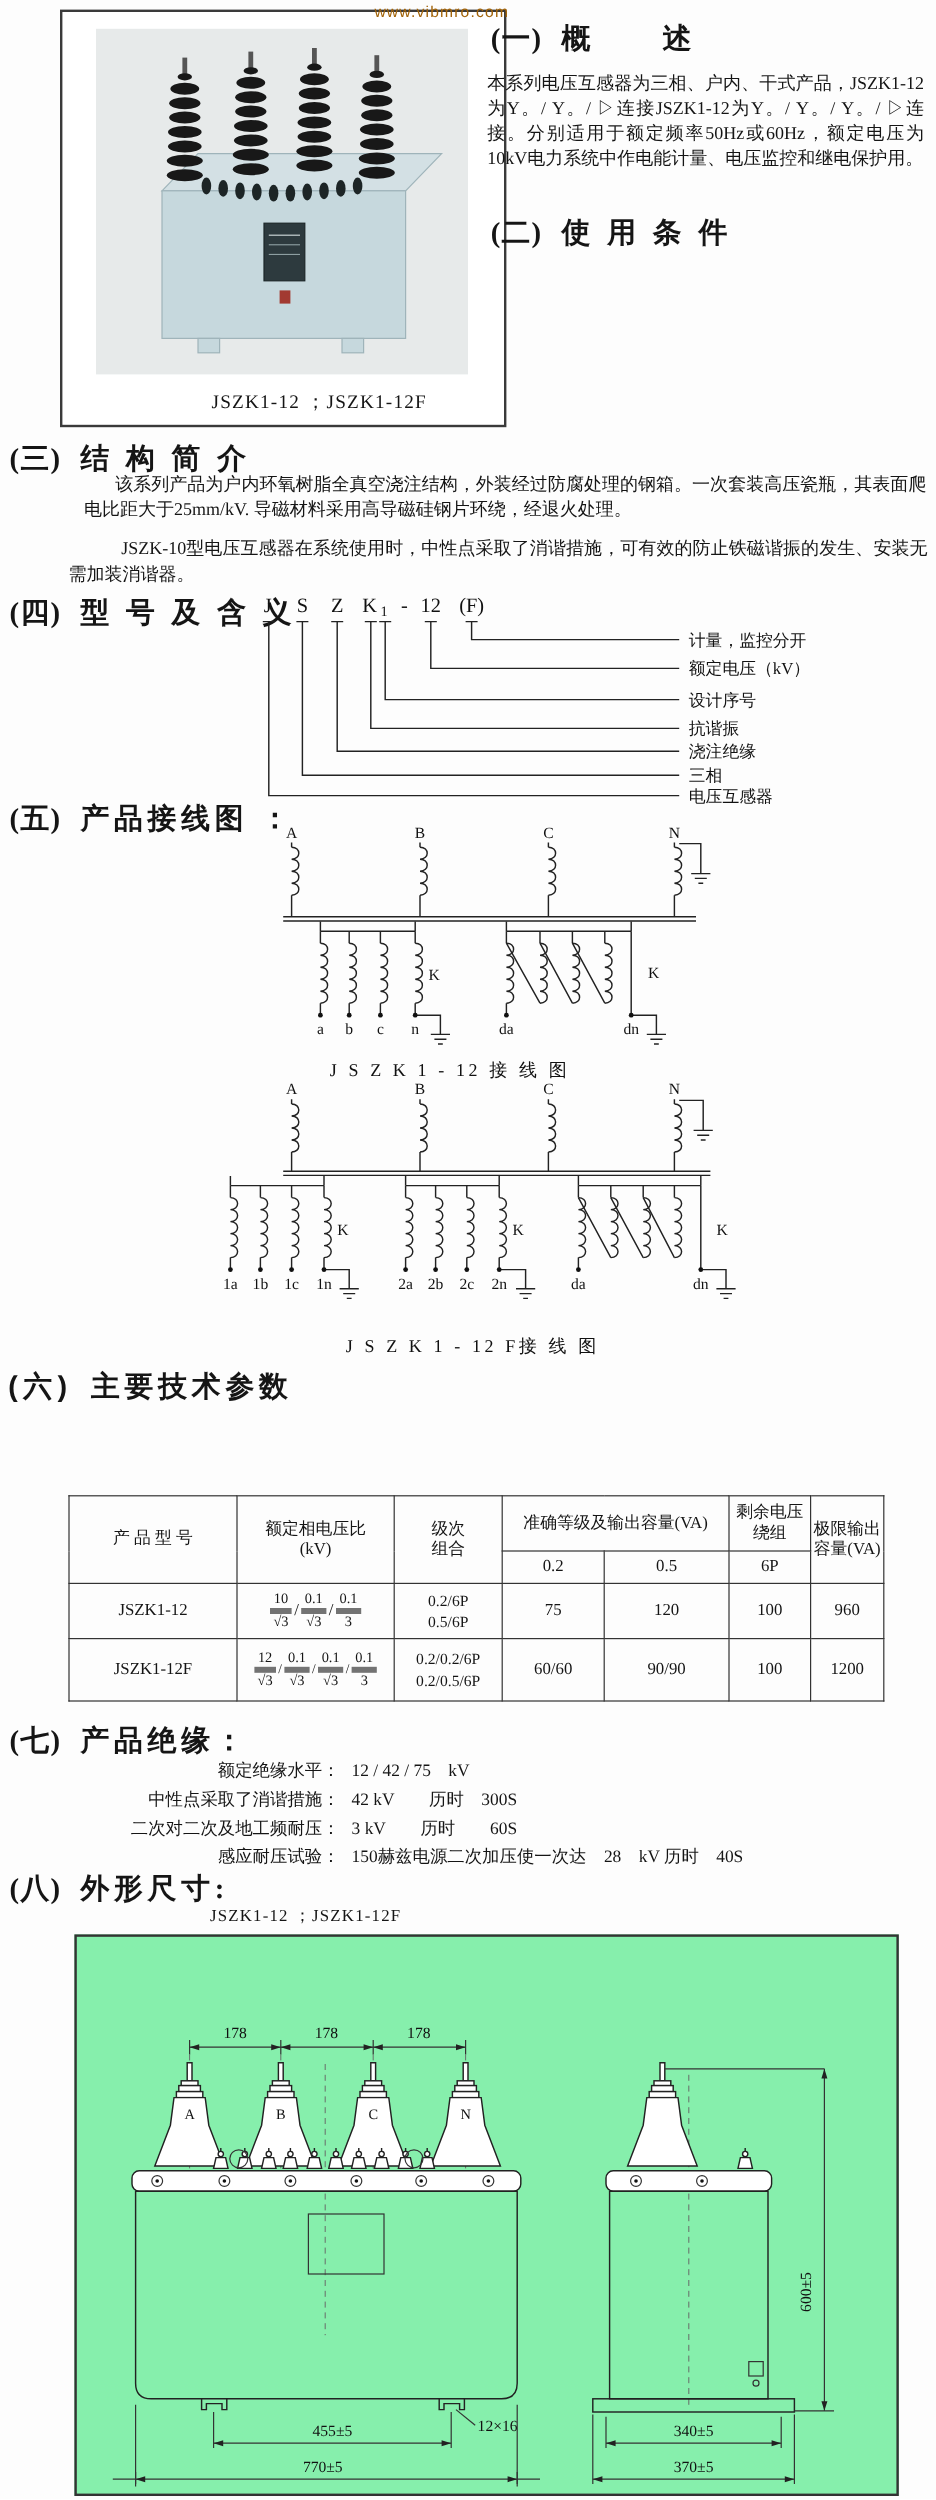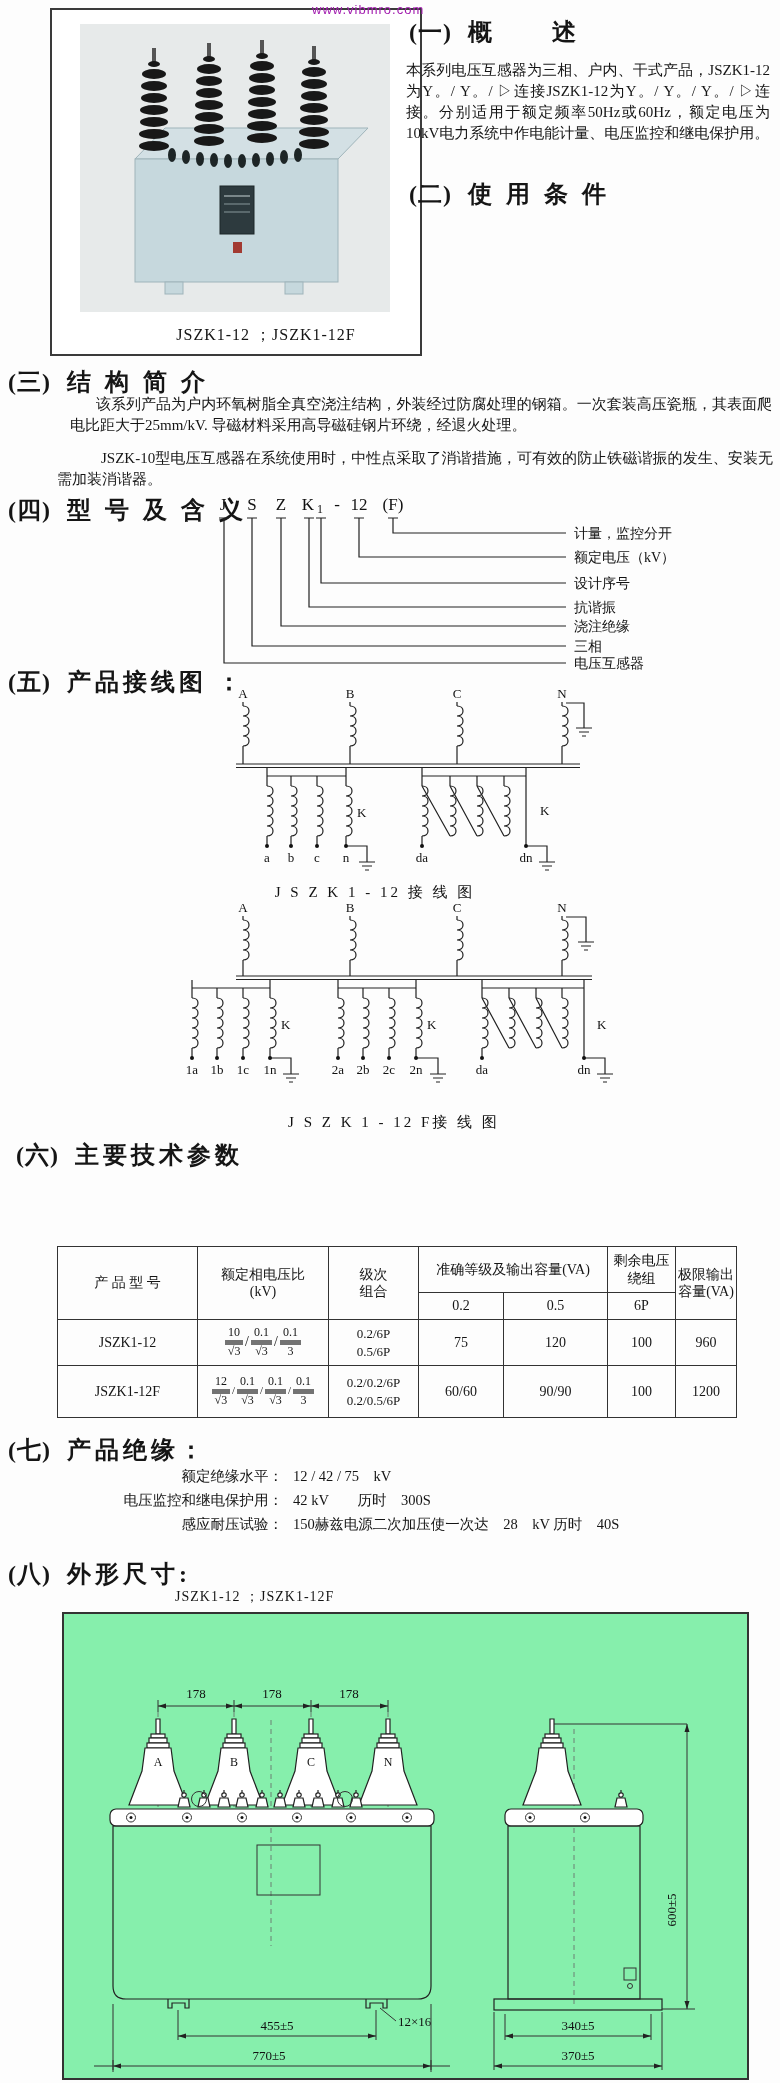"www.vibmro.com" .wm { color: #a21caf -> #a16207 }
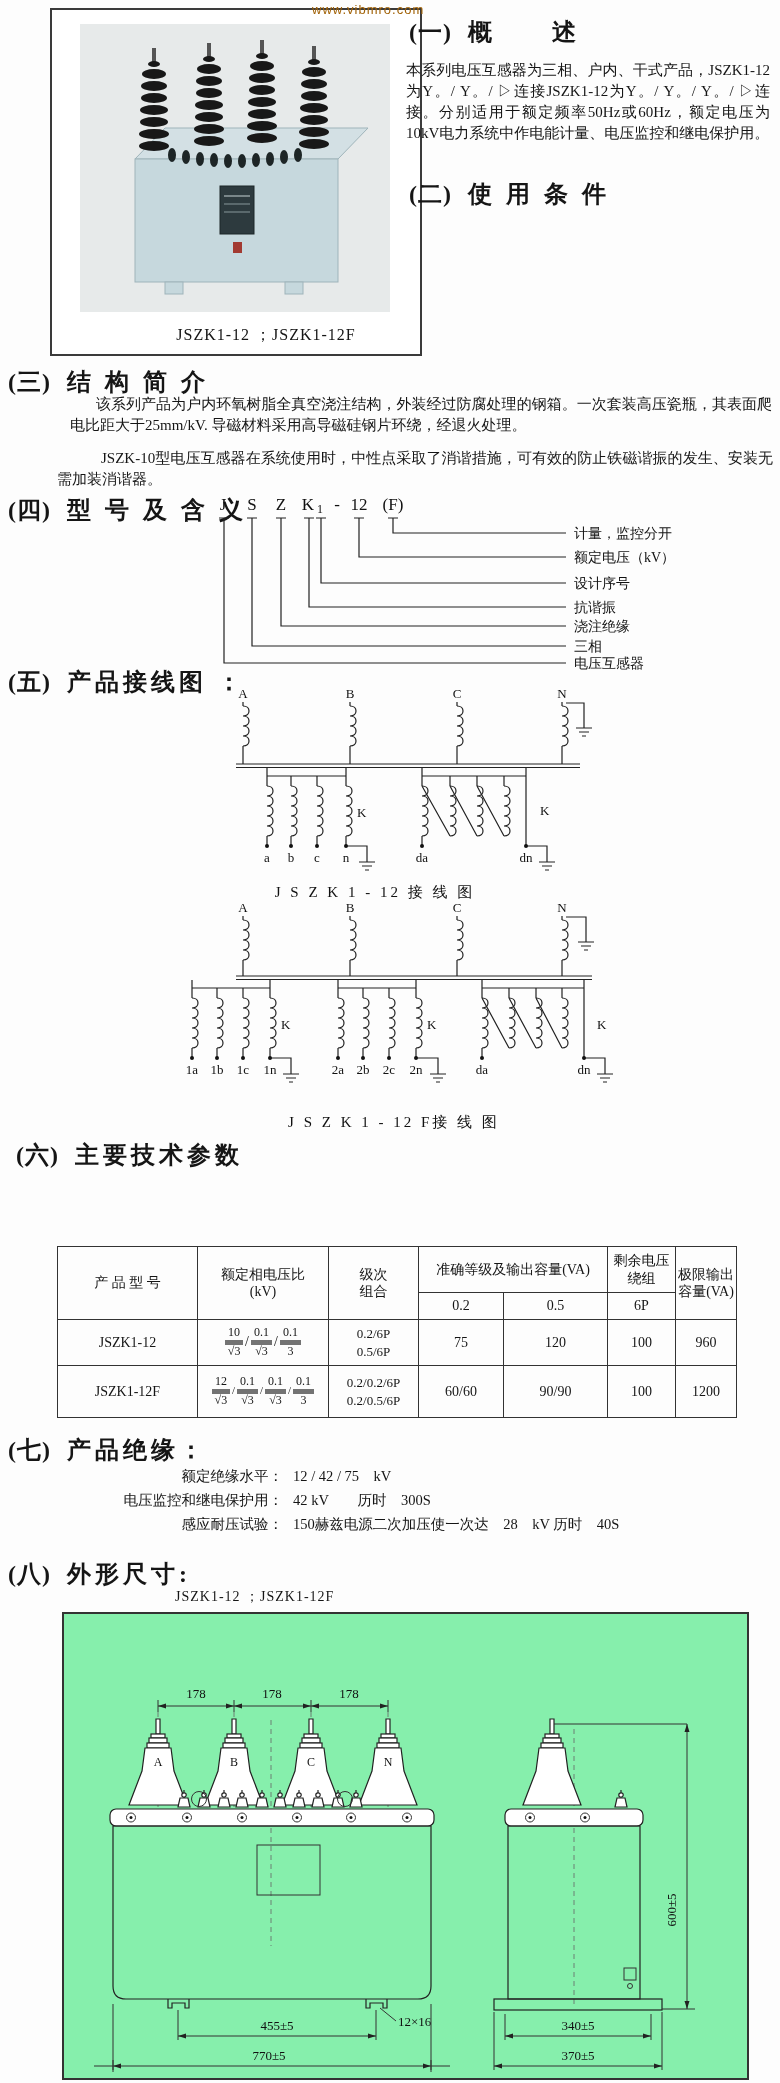"(六) 主要技术参数" div.h { font-family: none -> Liberation Mono, monospace; left: 16px -> 4px }
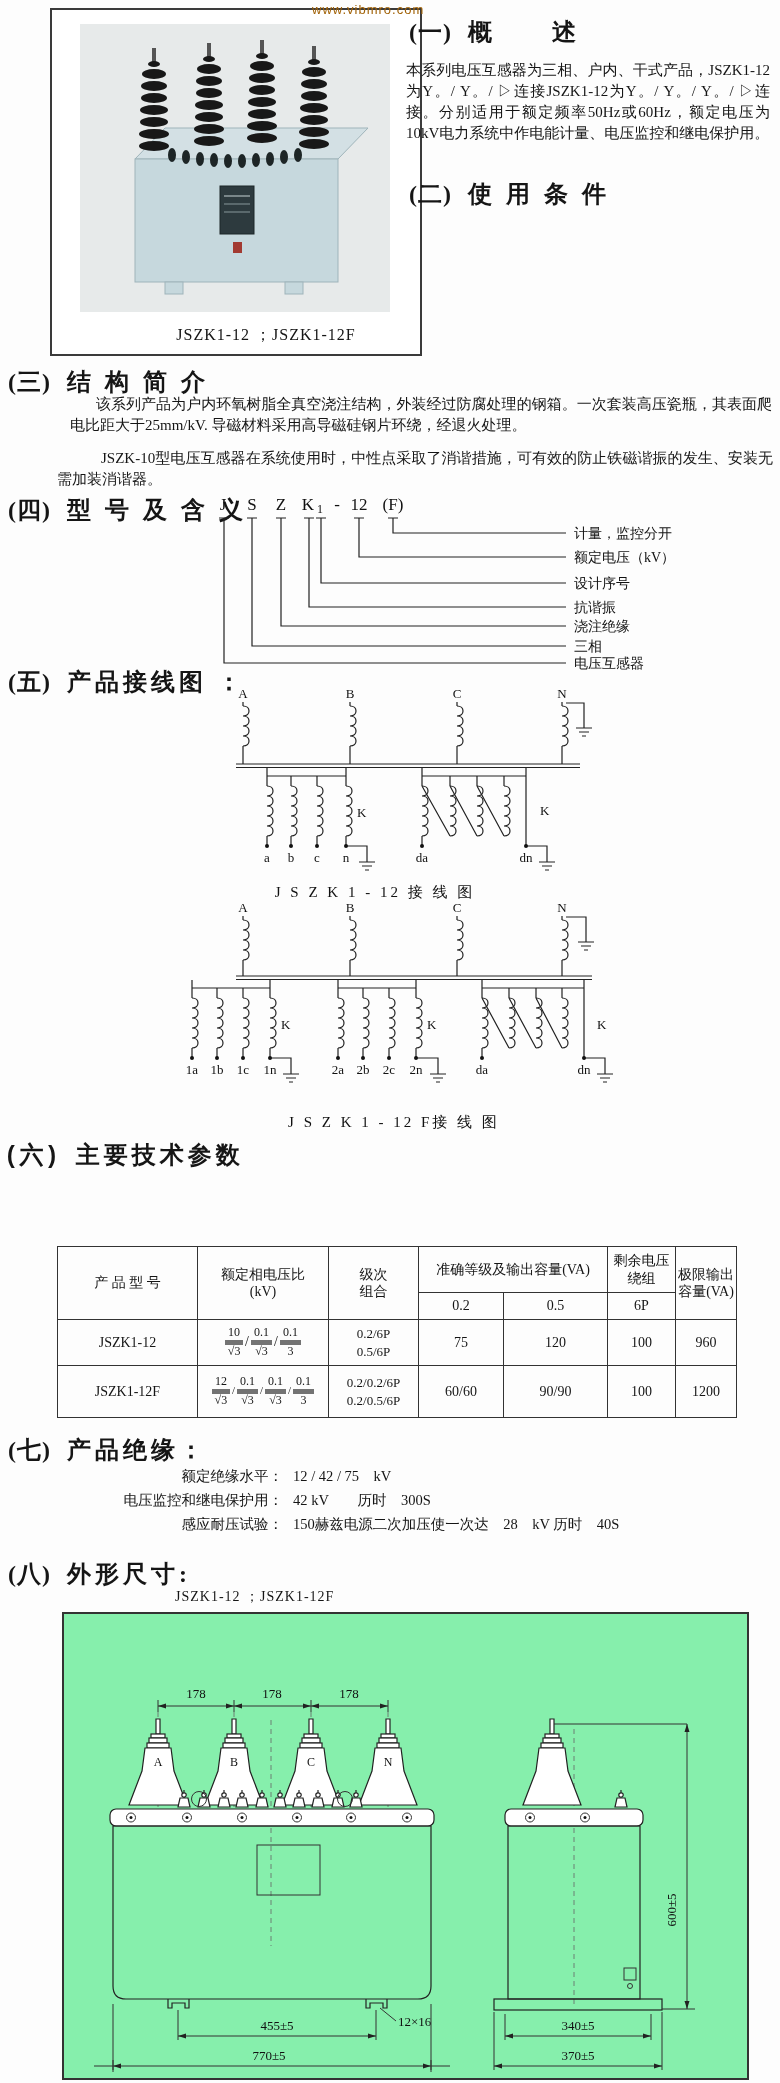"电压监控和继电保护用：" span.lab { text: 电压监控和继电保护用 -> 中性点采取了消谐措施 }
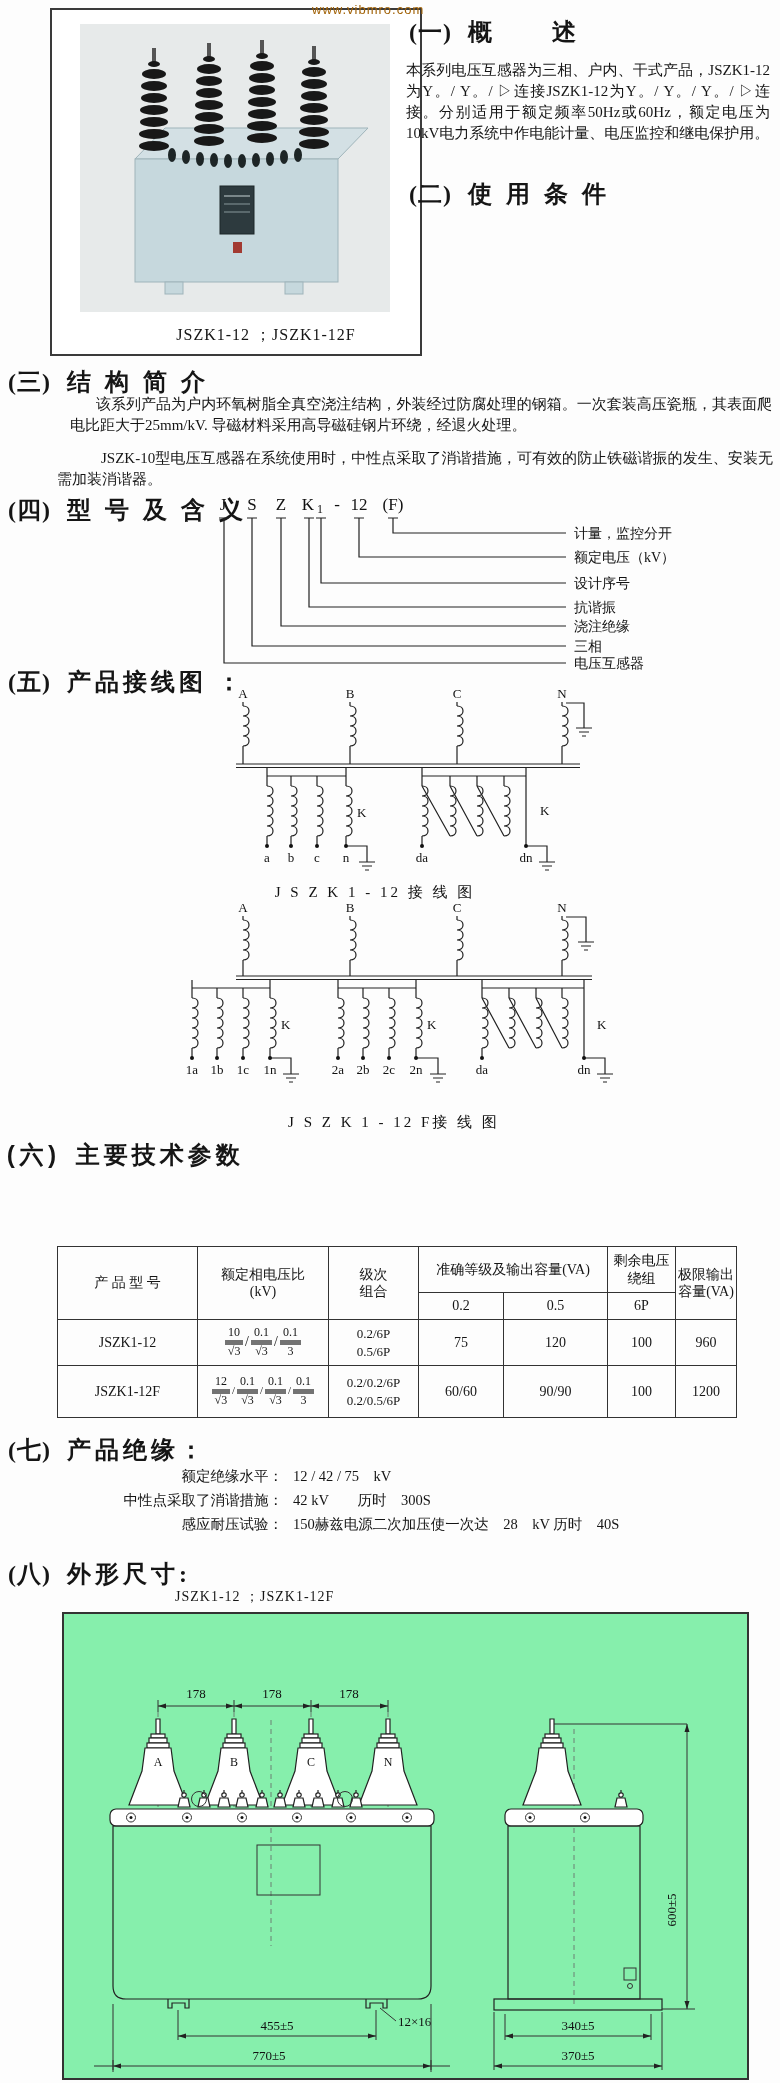"二次对二次及地工频耐压： 3 kV 历时 60S" div.row { html: none -> <div><span>二次对二次及地工频耐压：</span><span>3 kV 历时 60S</span></div> }
